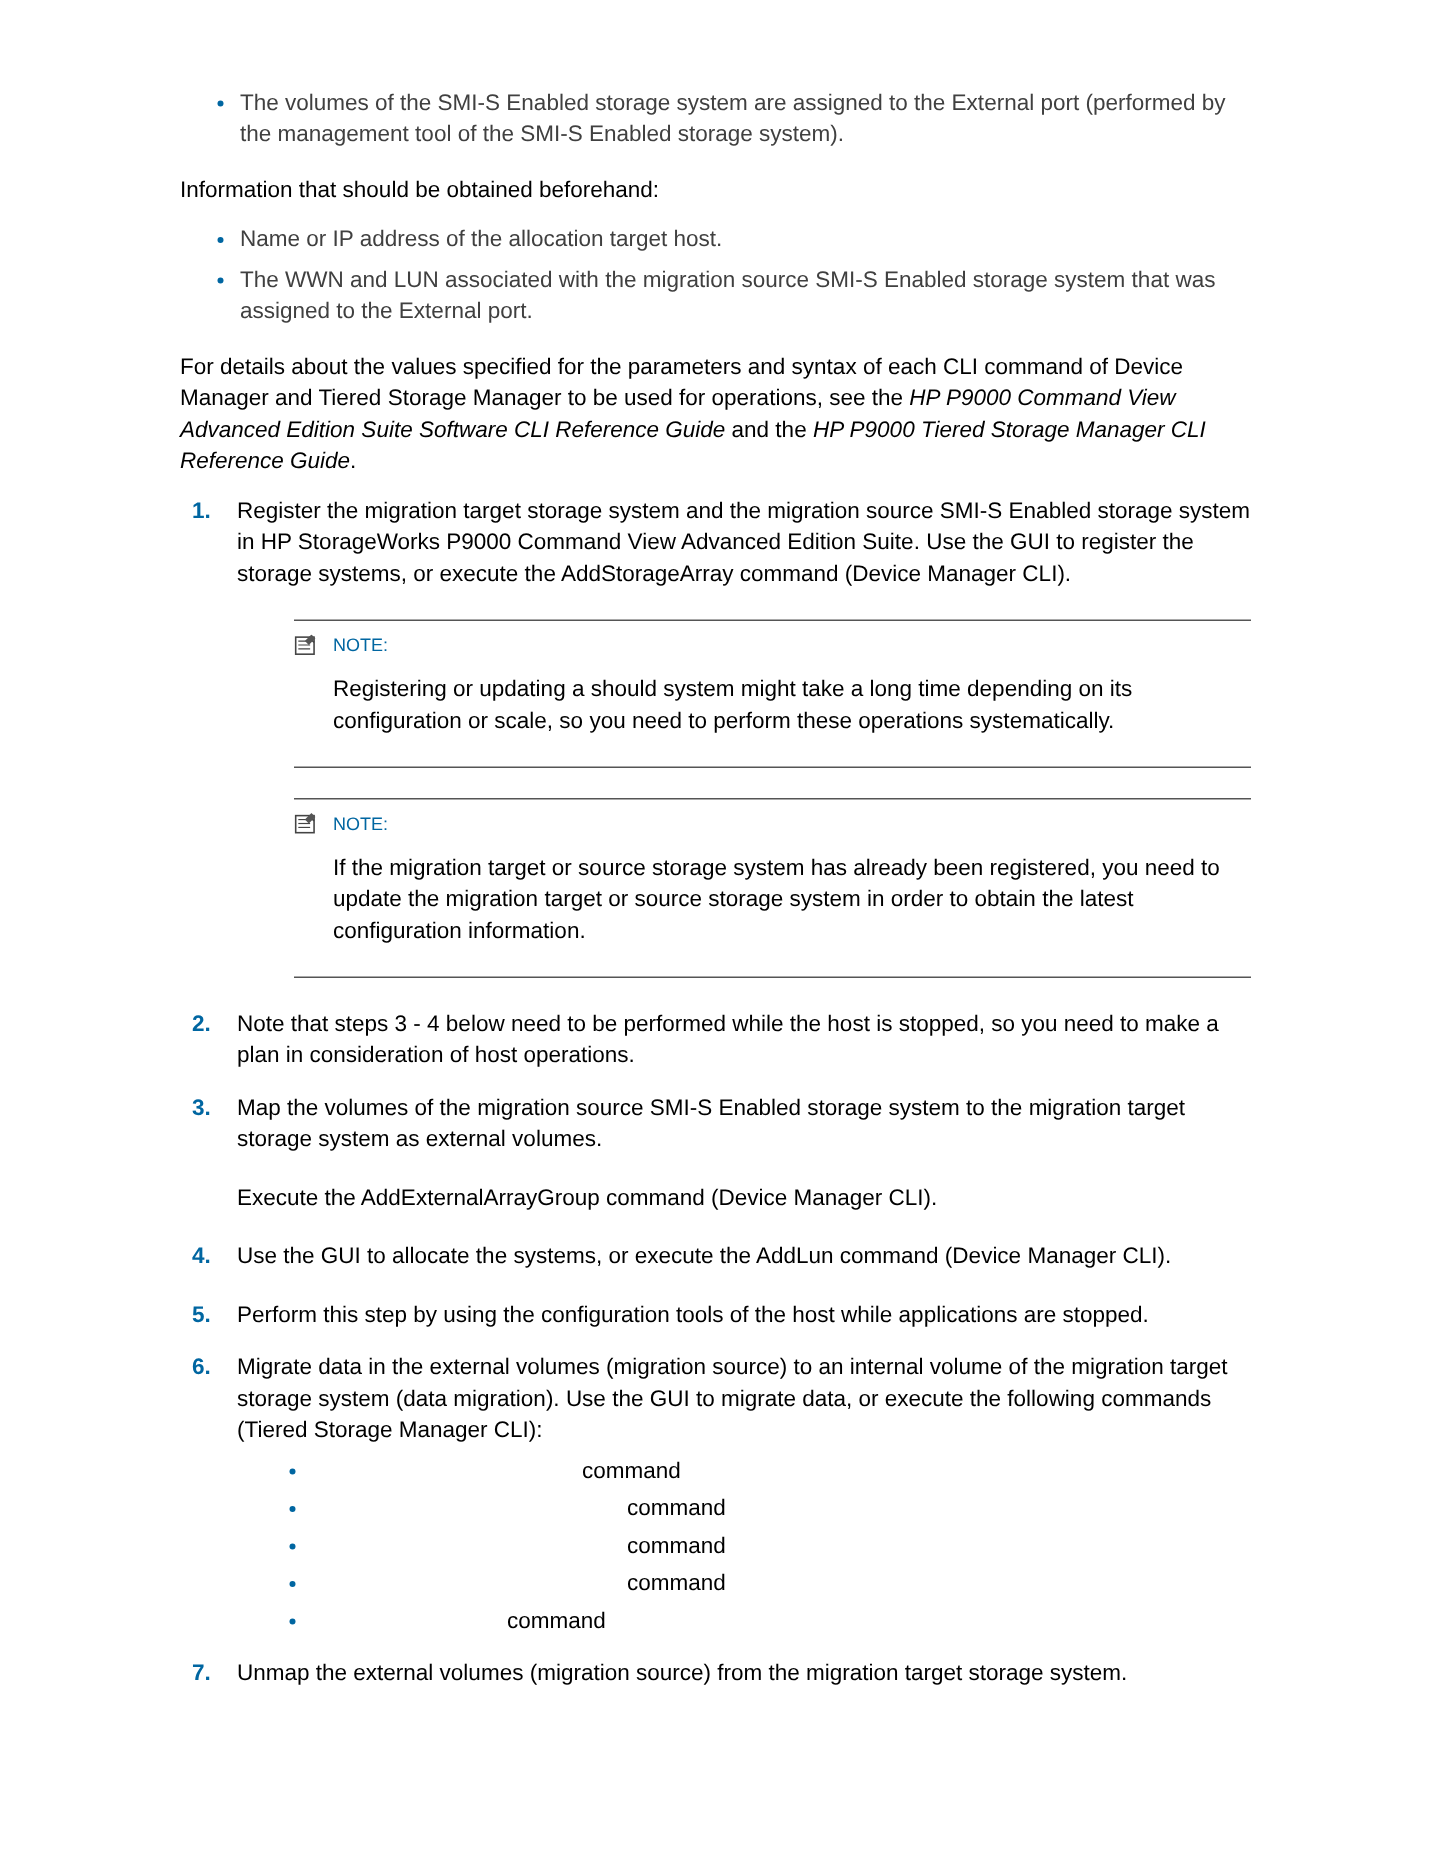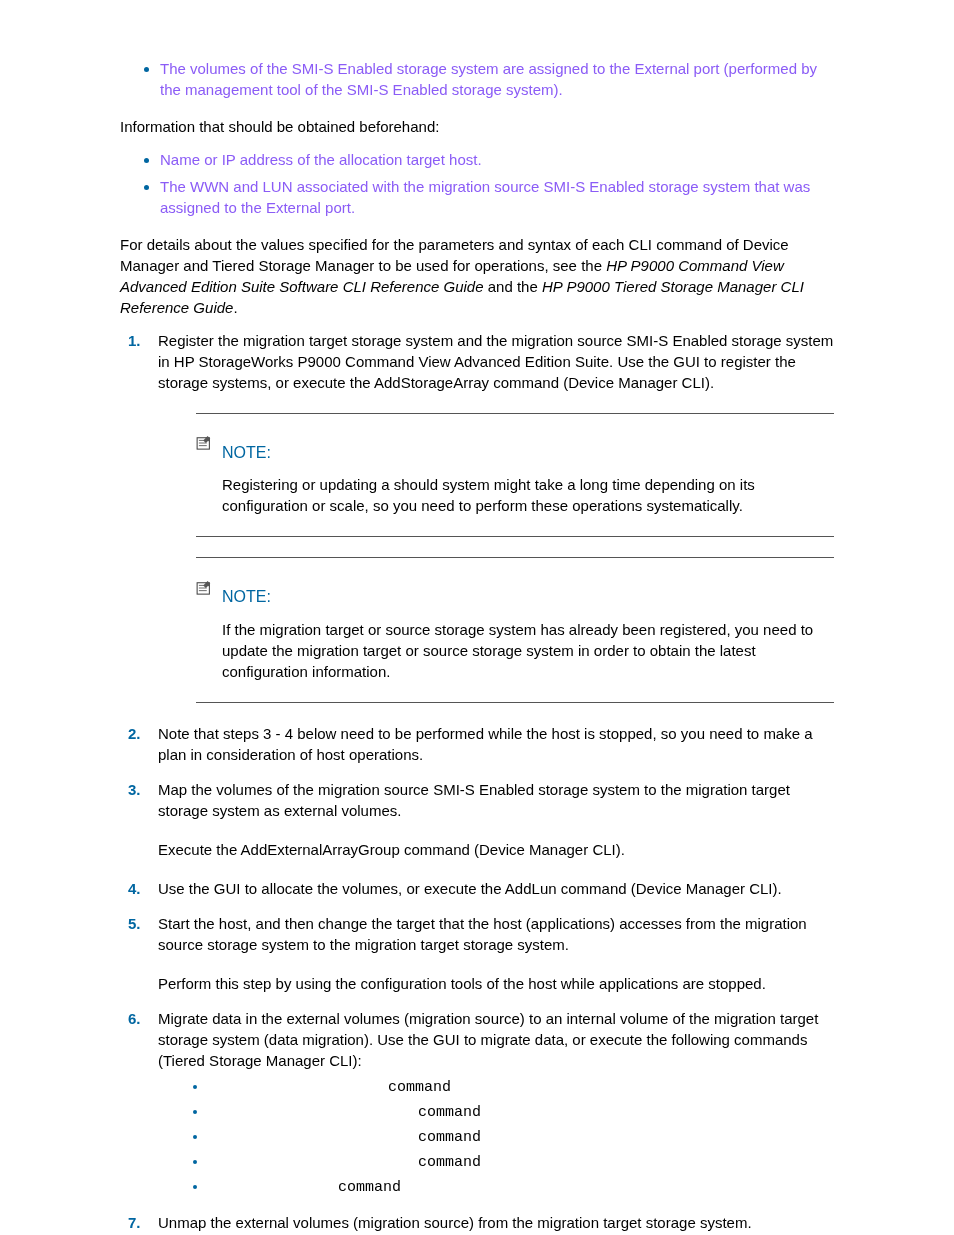"The volumes of the SMI-S" ul.bullet li { color: #8b5cf6 -> #404040 }
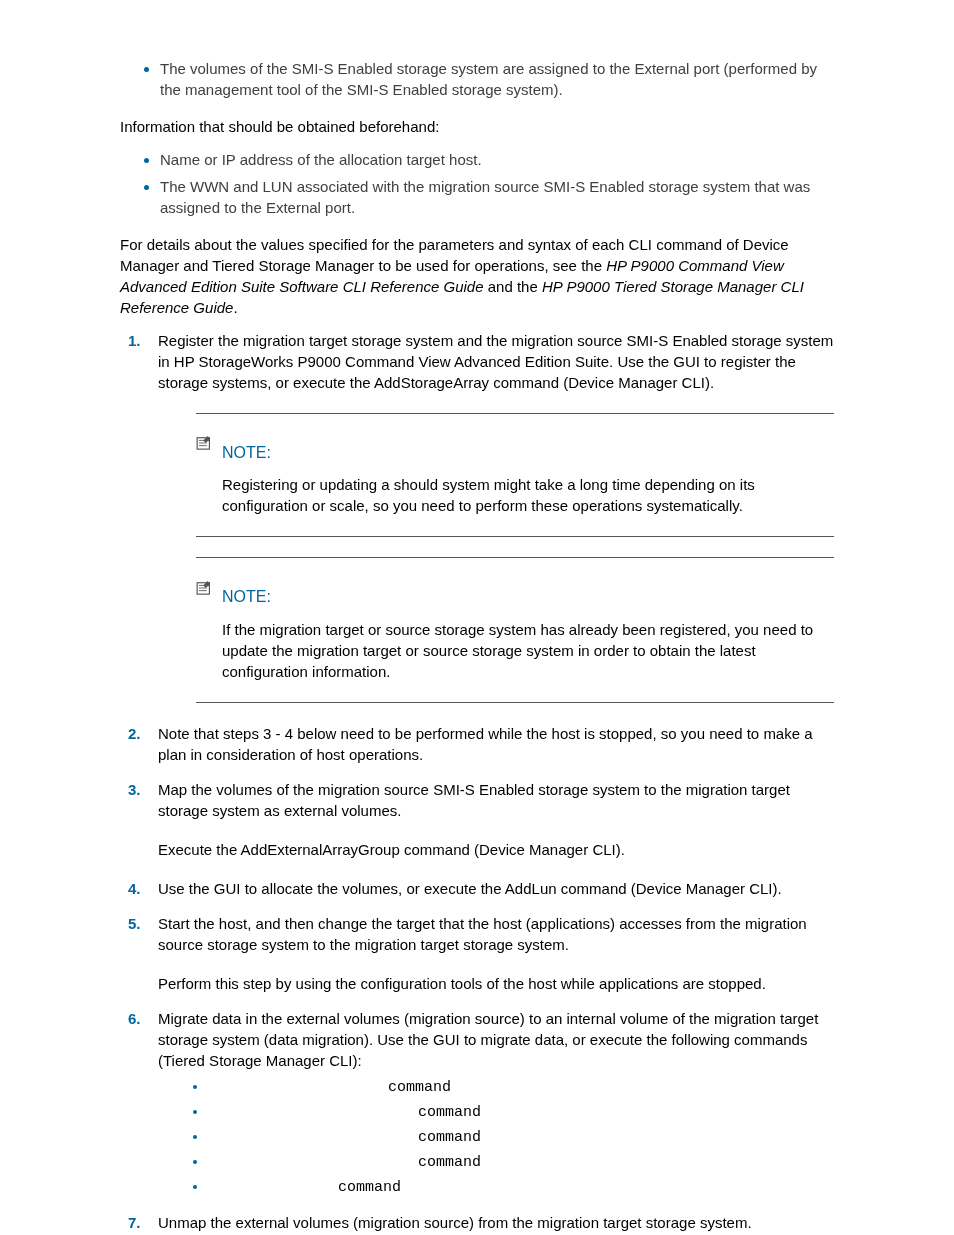"NOTE:" .note-label { font-size: 16px -> 12px; margin-top: 20px -> none }
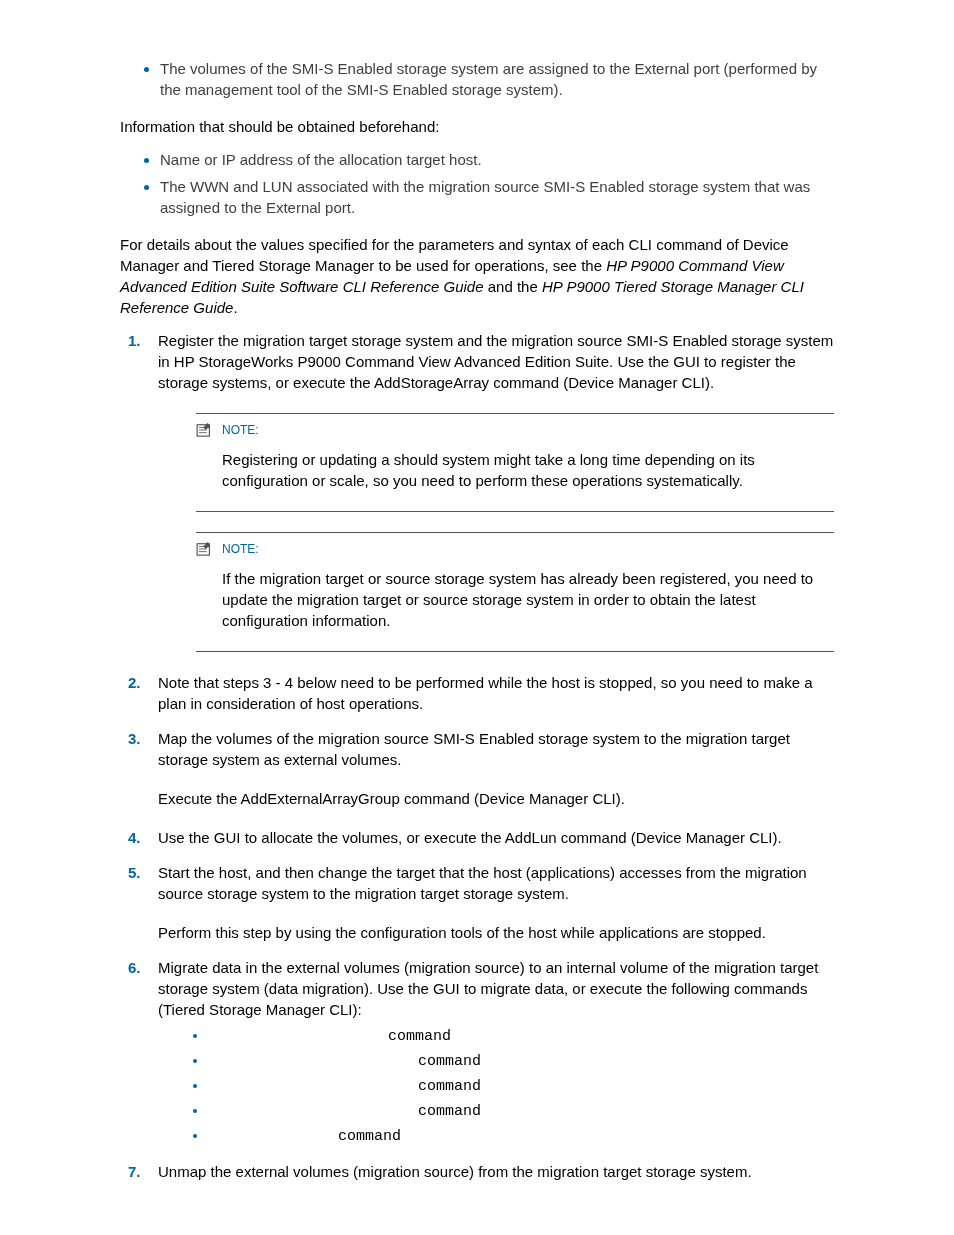"Use the GUI to allocate" div.step-extra { text: volumes -> systems }
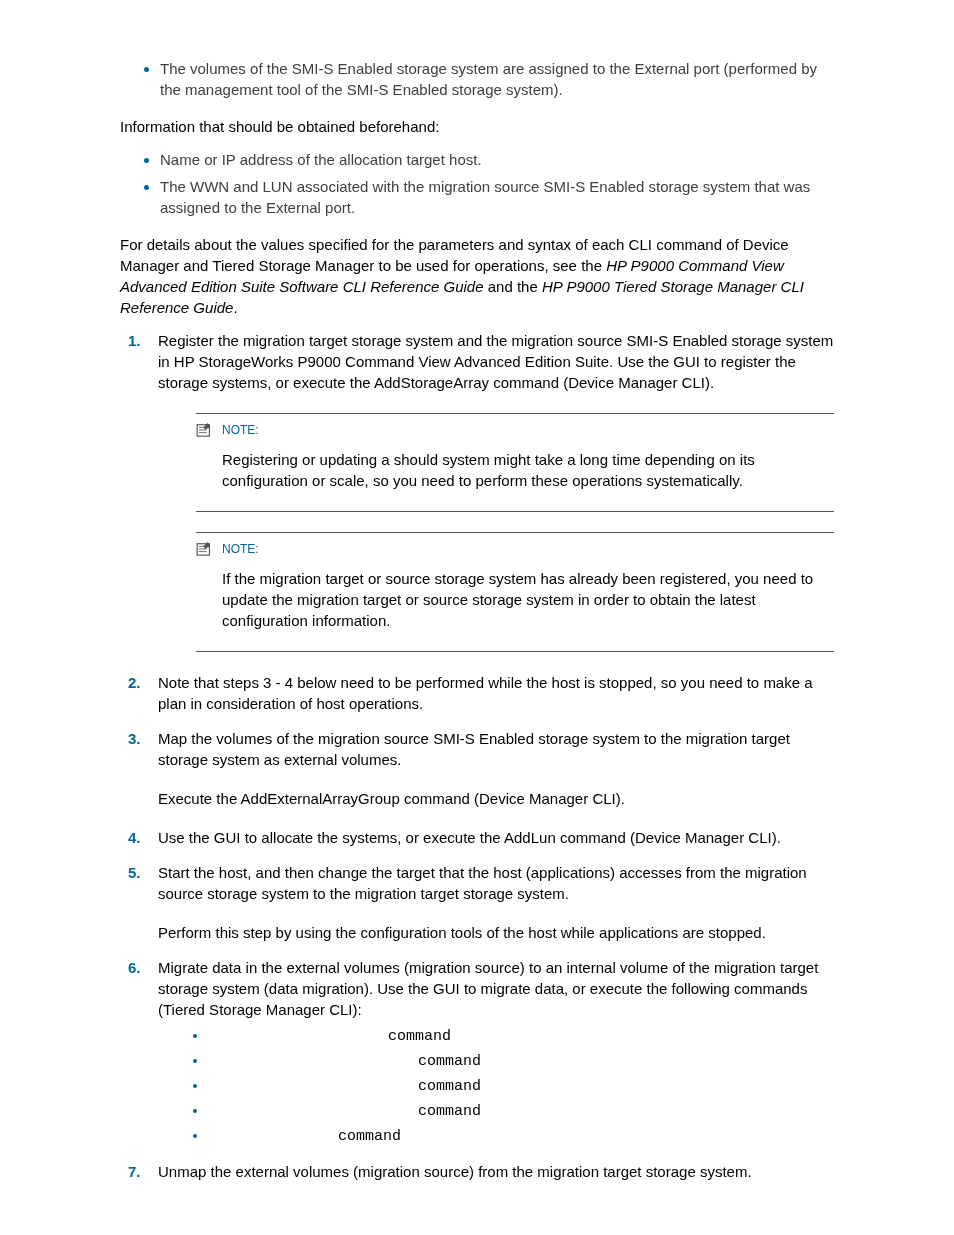"Start the host, and then" div { html: <div>Start the host, and then change the target that the host (applications) accesses from the migration source storage system to the migration target storage system.</div> -> none }
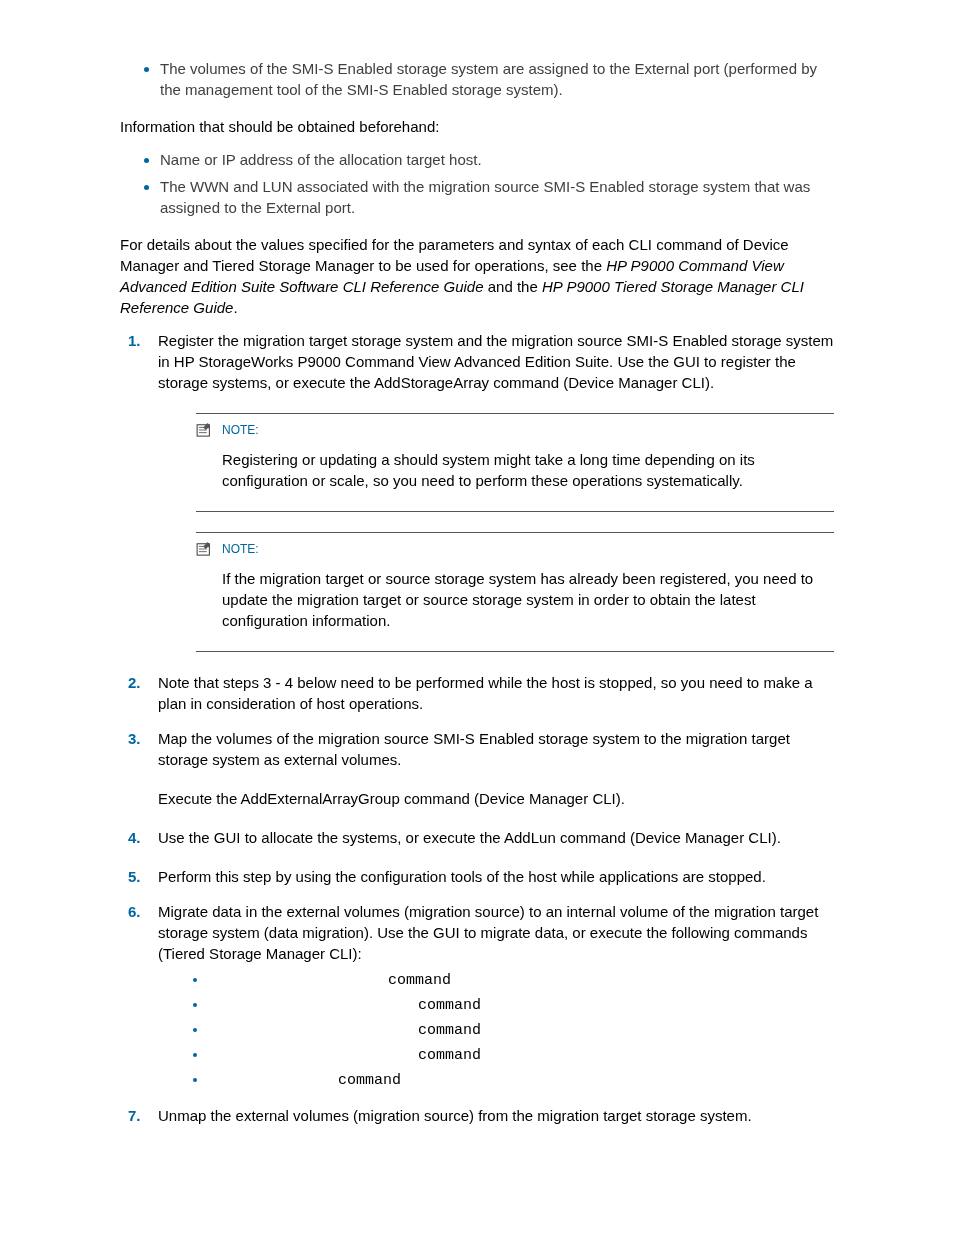"command" .sub-bullets li { font-family: Liberation Mono, monospace -> none }
